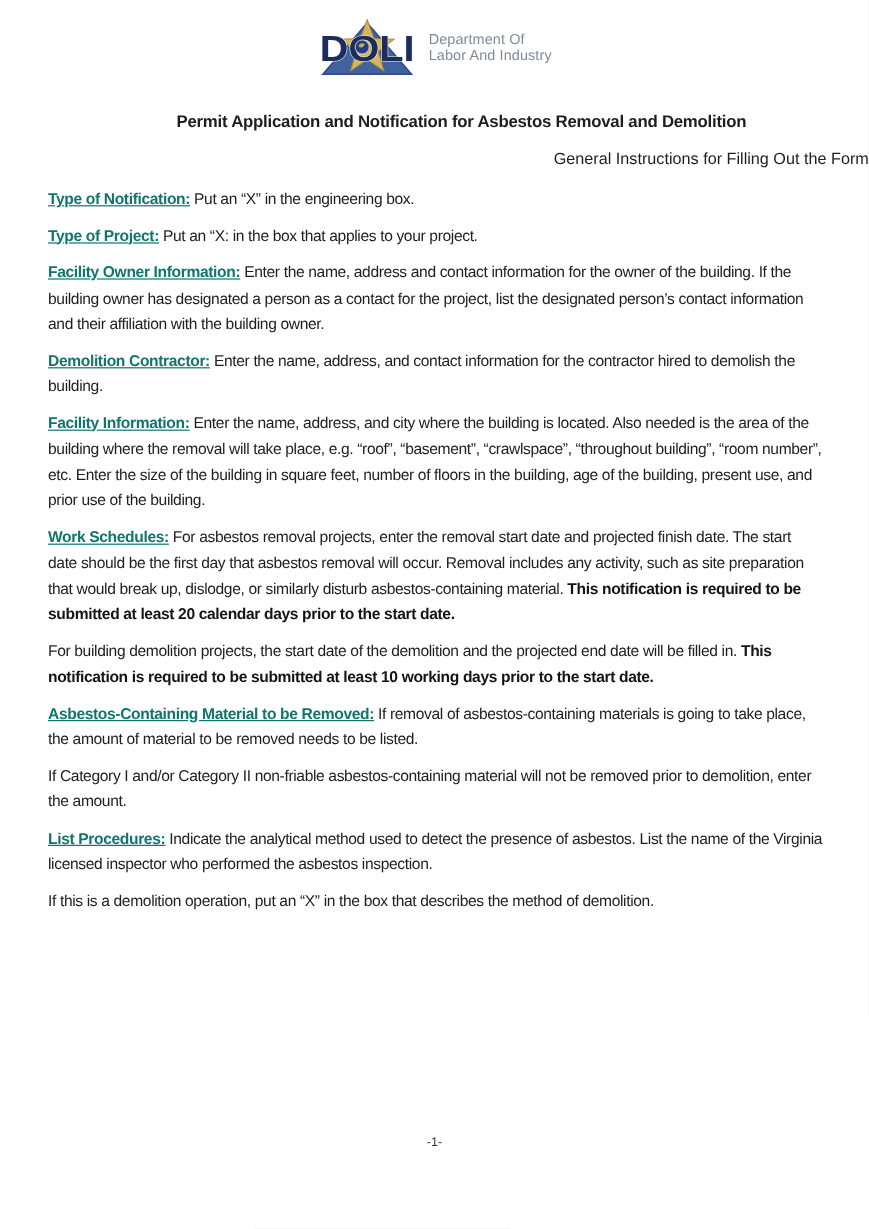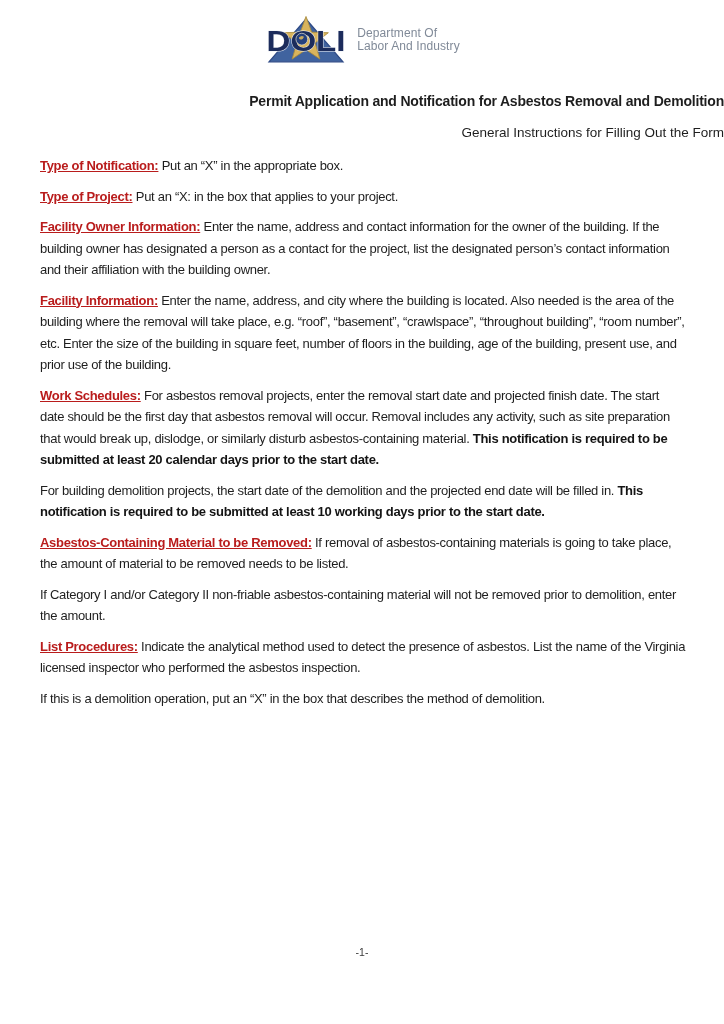"Permit Application and Notification for" .doc-title { text-align: right -> center }
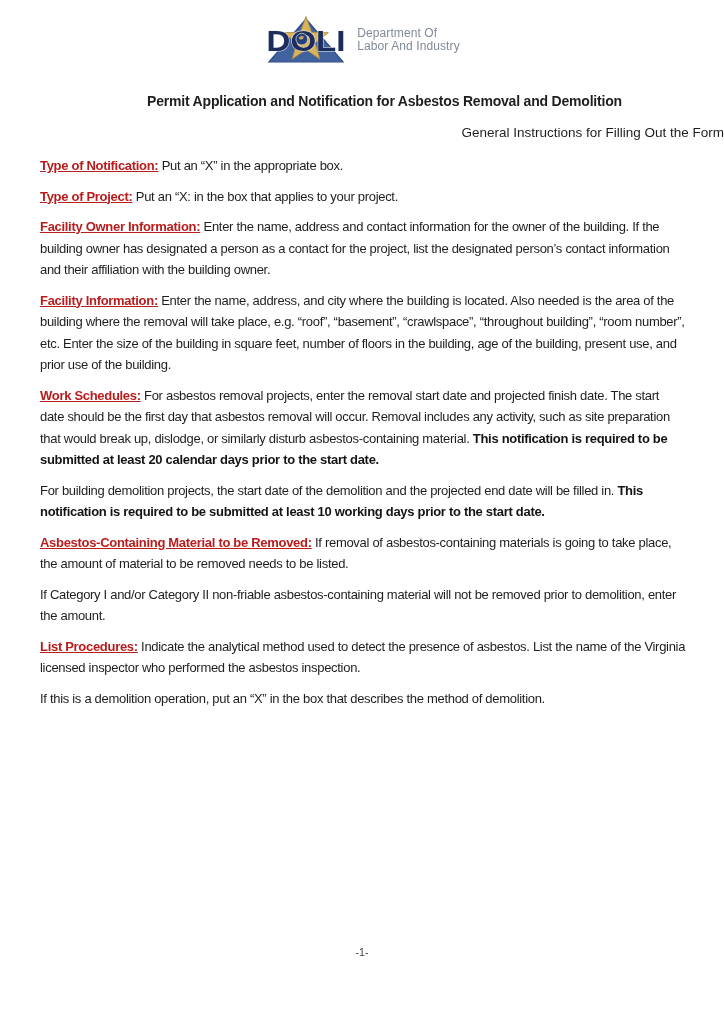"Type of Notification:" .lead { color: #b91c1c -> #0f766e }
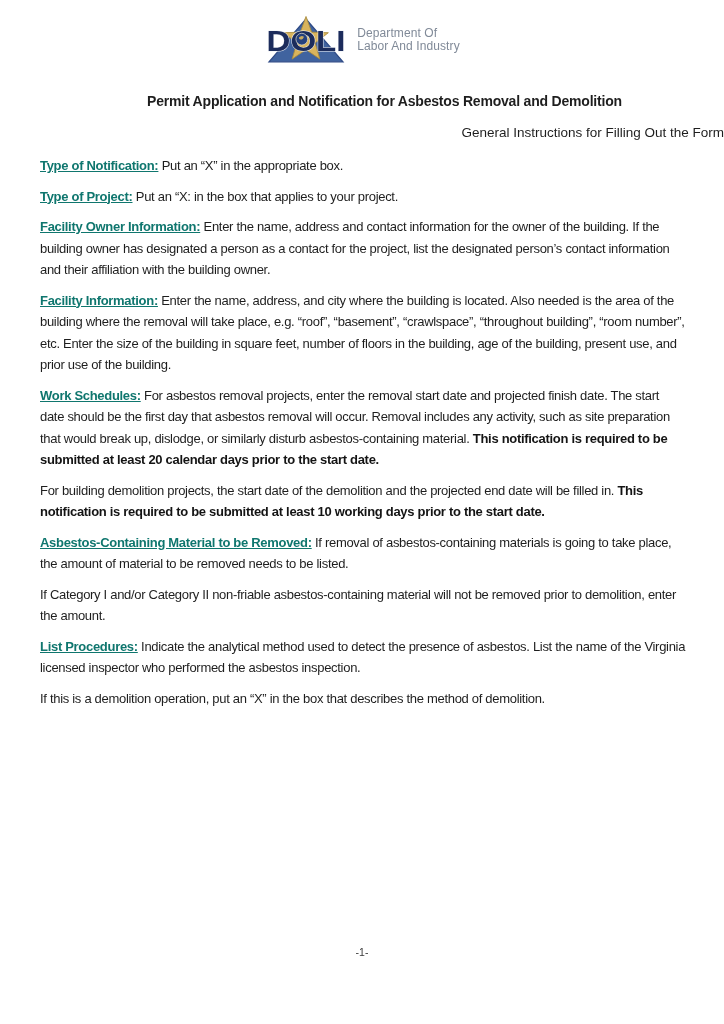"Put an “X” in the" span { text: appropriate -> engineering }
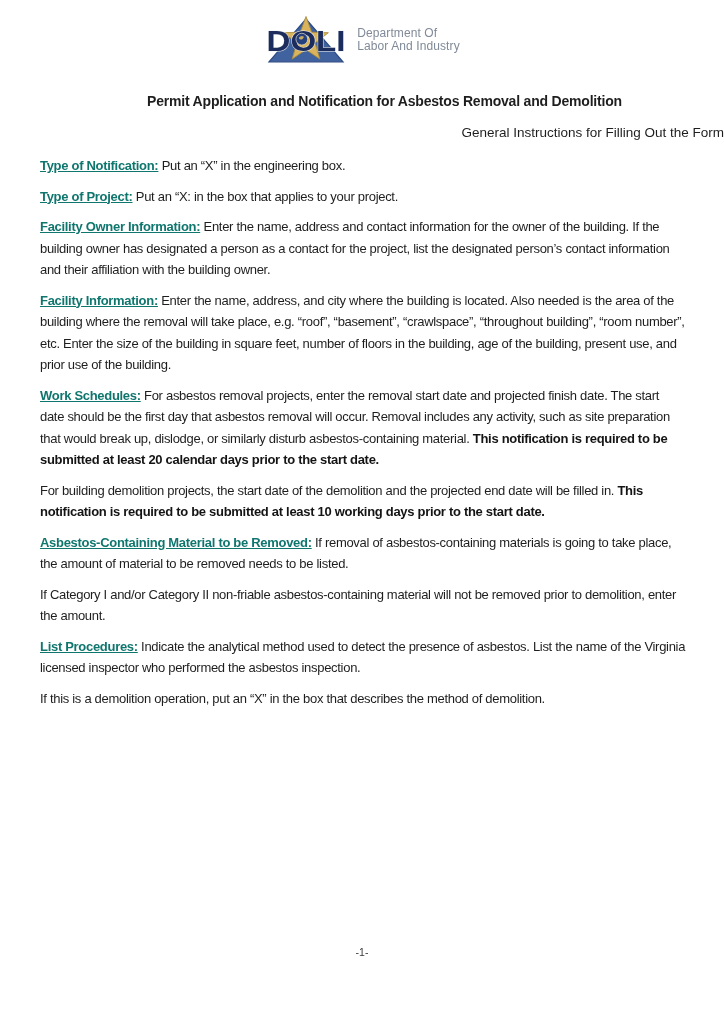"Demolition Contractor: Enter the name," p.para { html: none -> <p><span>Demolition Contractor:</span><span> Enter the name, address, and contact information for the contractor hired to demolish the building.</span></p> }
